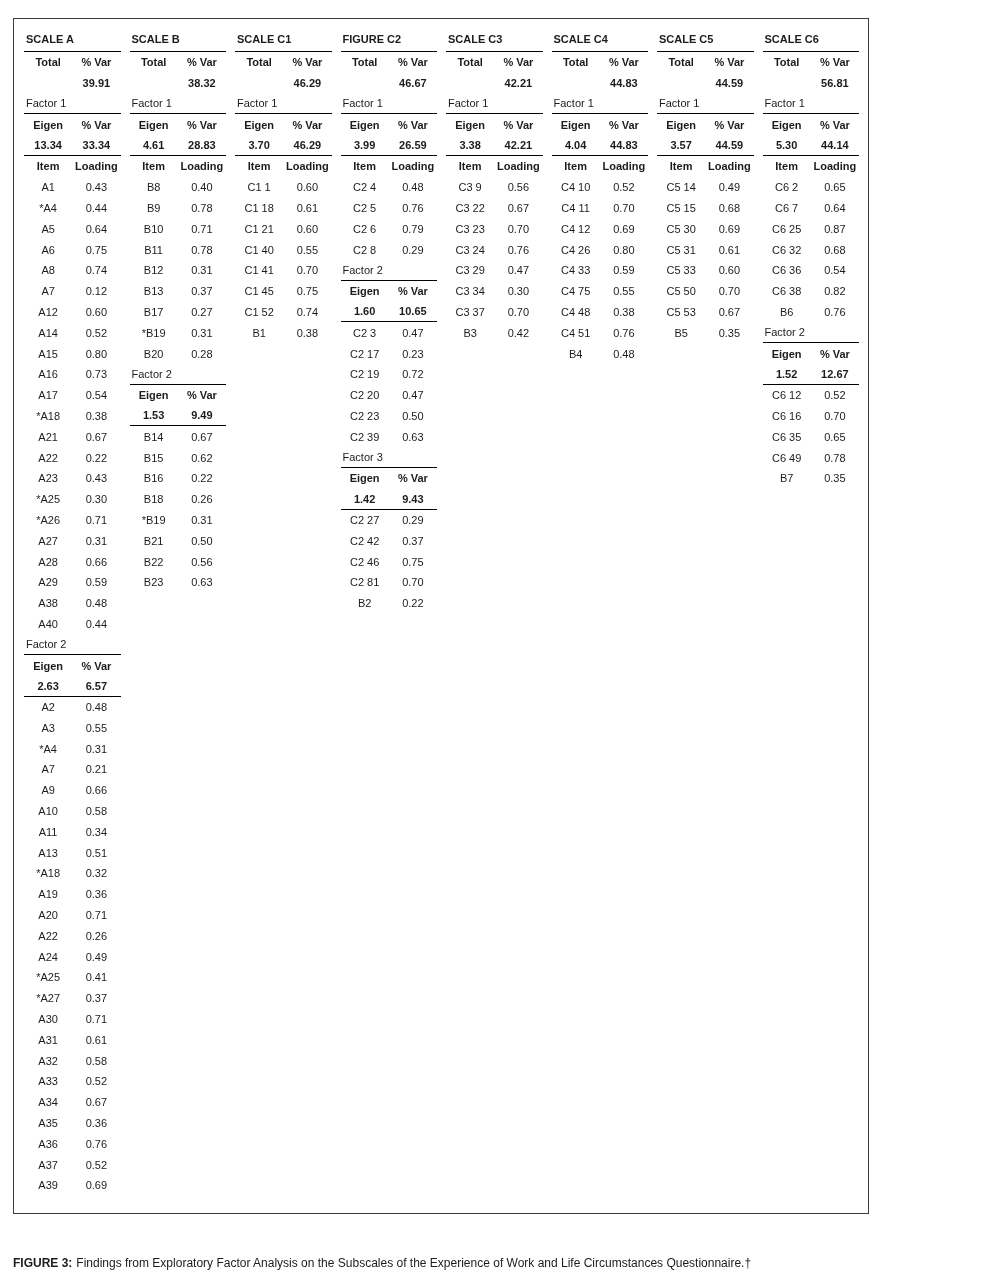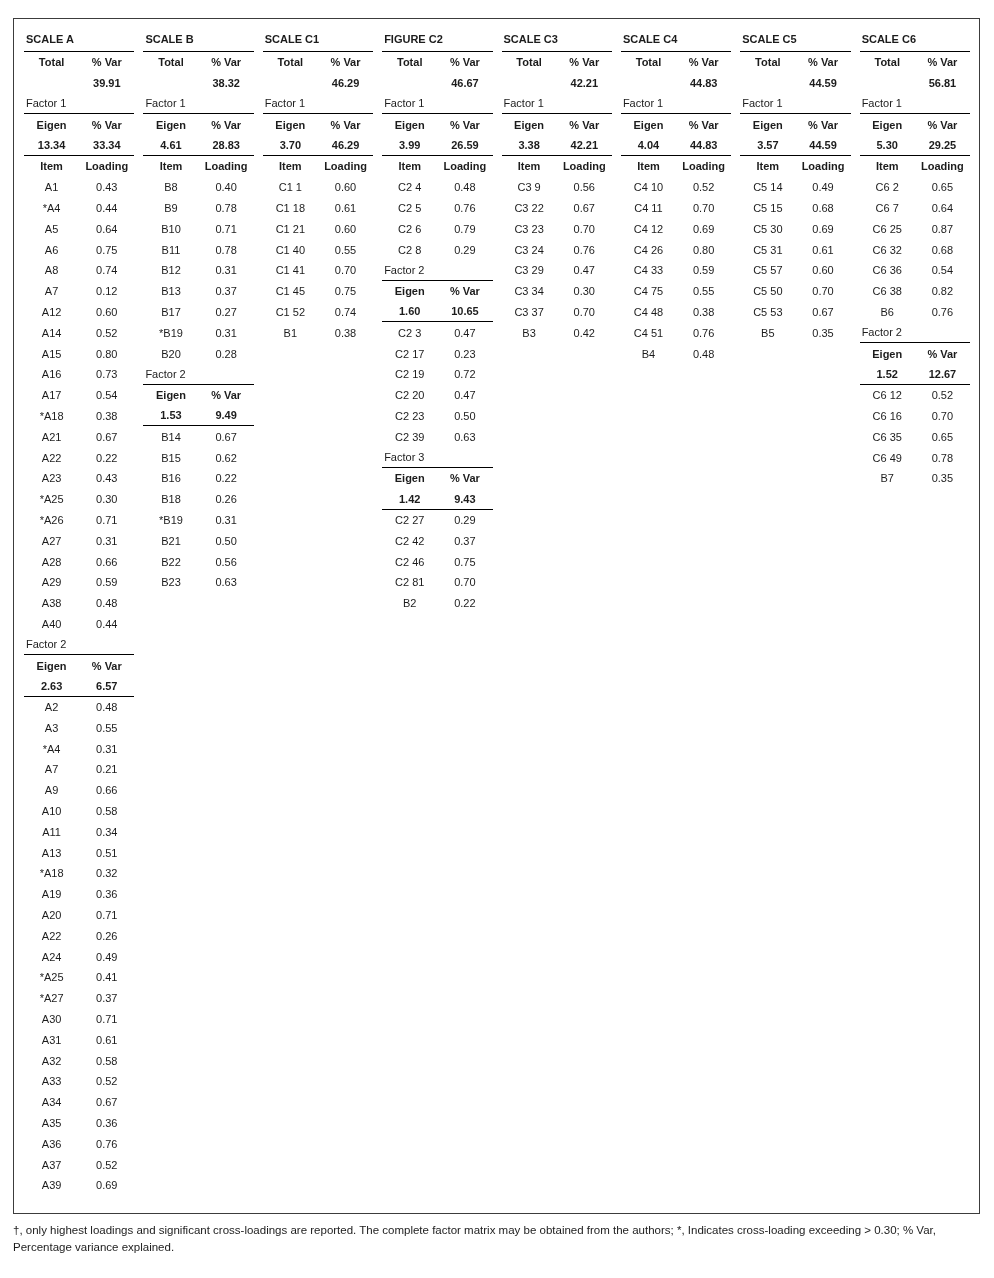"SCALE A" .table-box { width: 967px -> 856px }
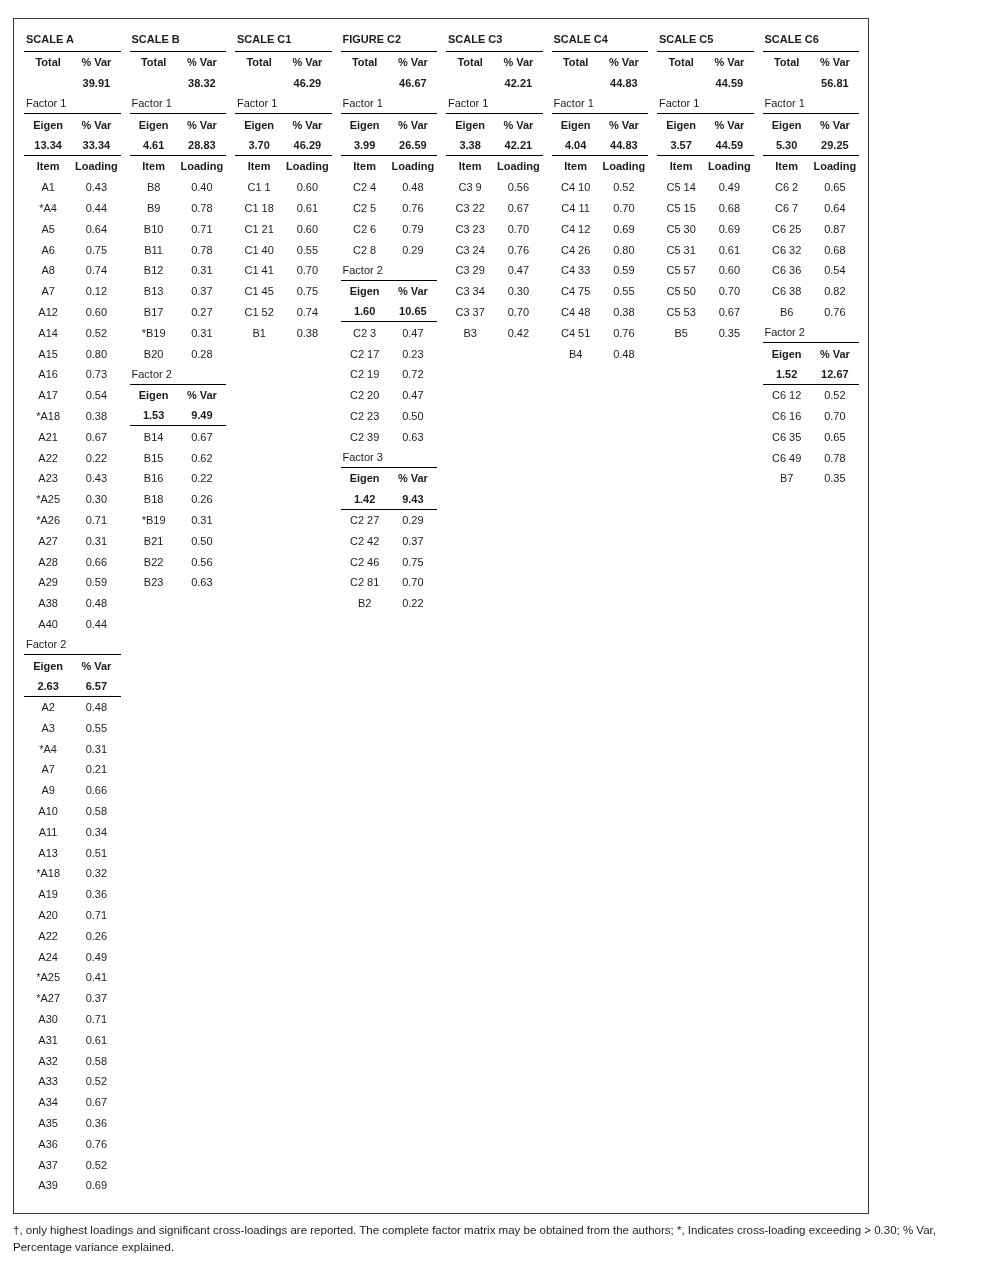"29.25" span.cell { text: 29.25 -> 44.14 }
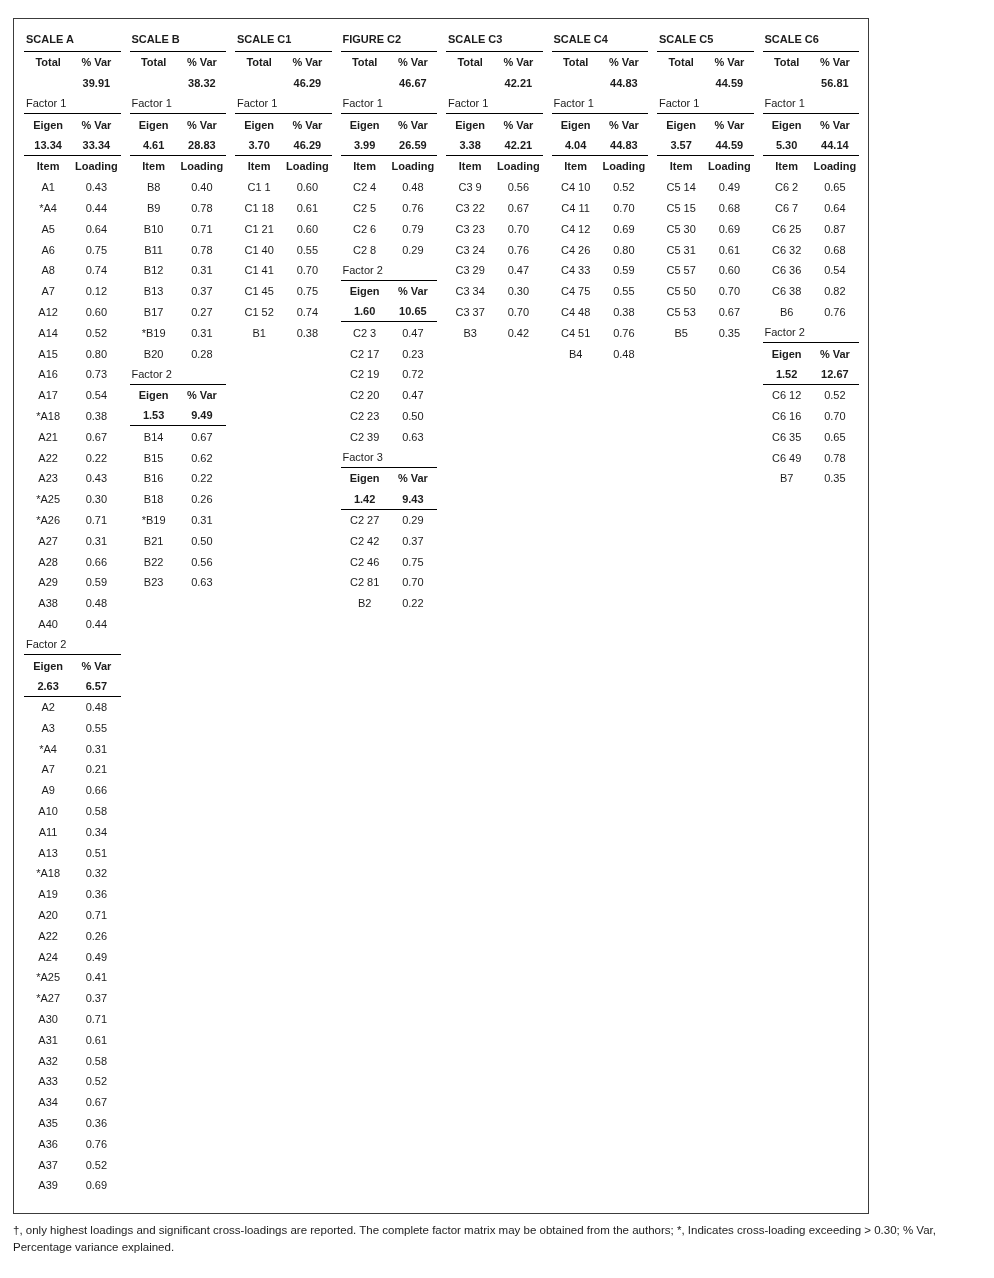"C5 57" span.cell { text: 57 -> 33 }
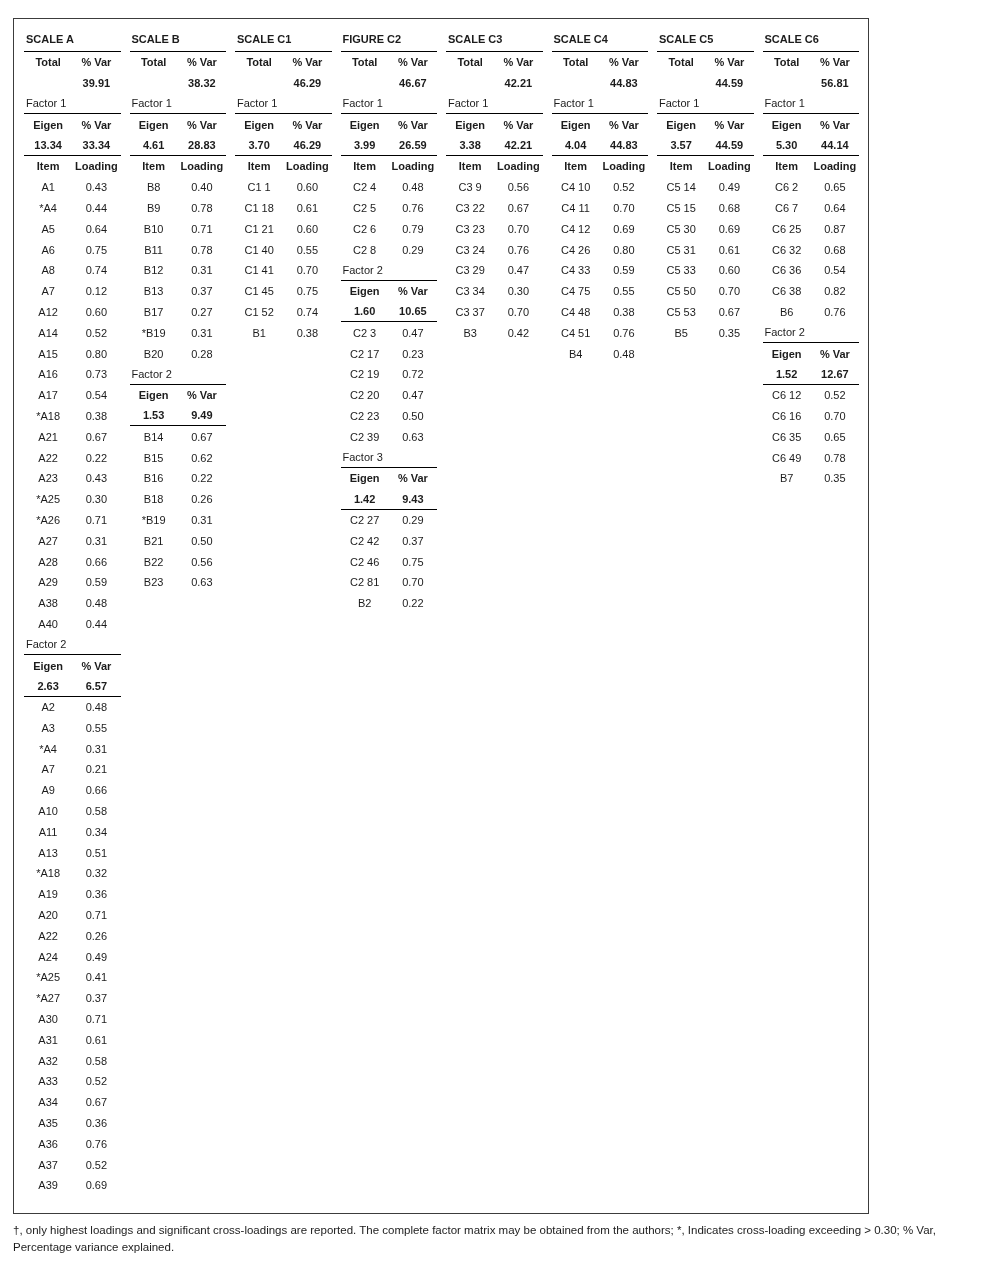"†, only highest loadings and" div.footnote { html: <div> <span>†, only highest loadings and significant cross-loadings are reported. The complete factor matrix may be obtained from the authors; *, Indicates cross-loading exceeding &gt; 0.30; % Var, Percentage variance explained.</span> </div> -> none }
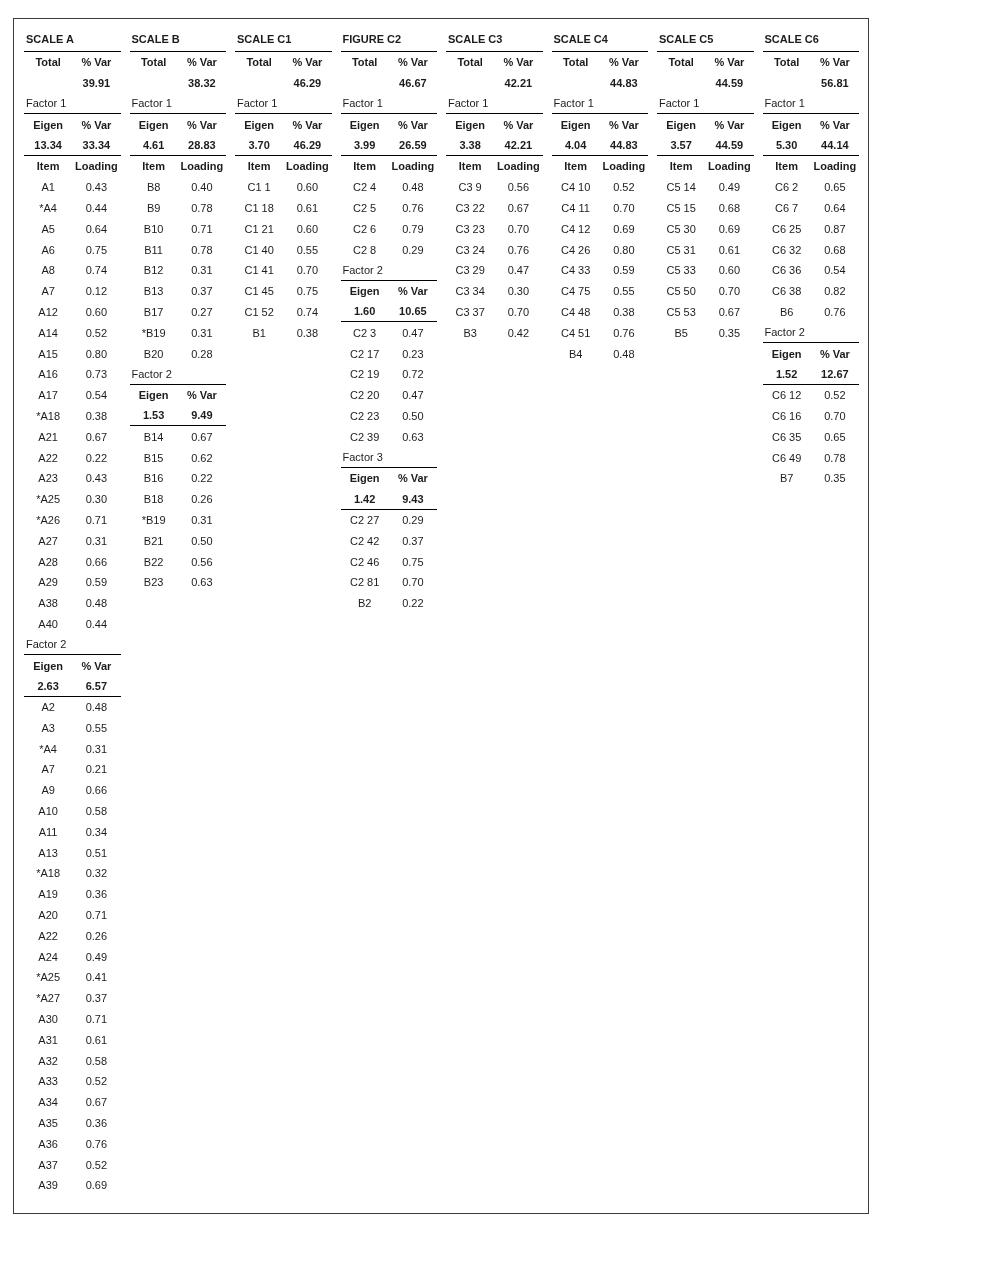"FIGURE 3: Findings from Exploratory" div.caption { html: none -> <div> <span>FIGURE 3:</span><span>Findings from Exploratory Factor Analysis on the Subscales of the Experience of Work and Life Circumstances Questionnaire.†</span> </div> }
